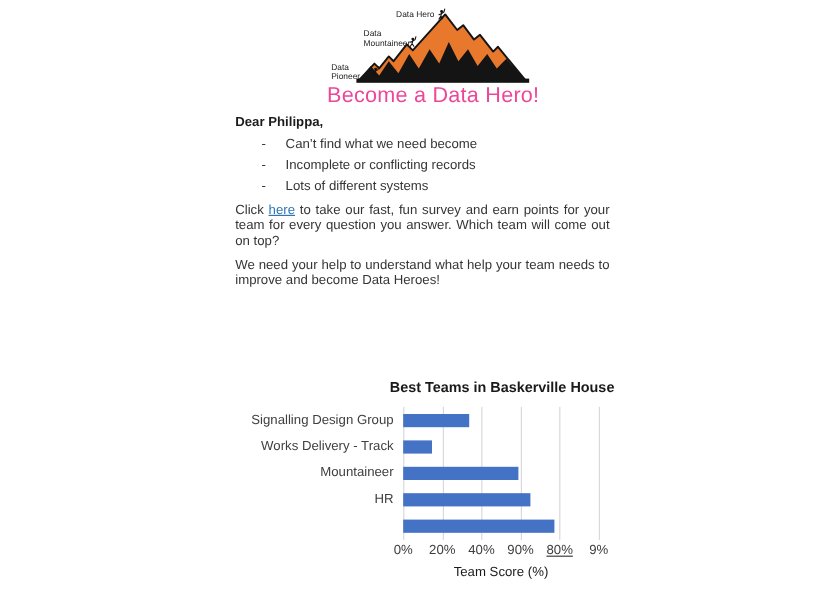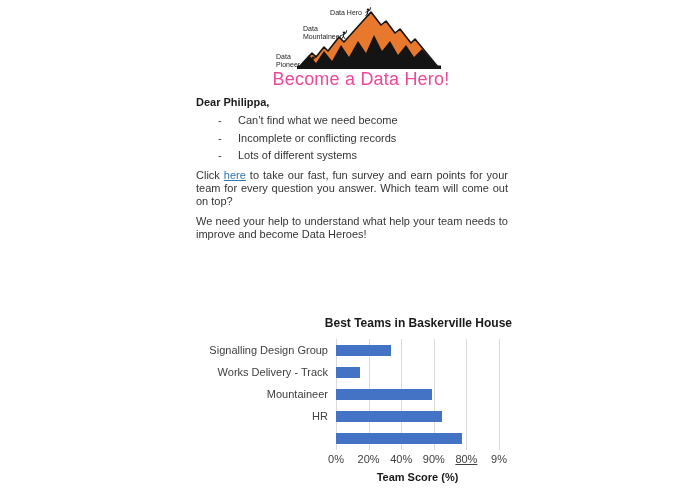"Team Score (%)" .xlabel { font-weight: bold -> normal }
